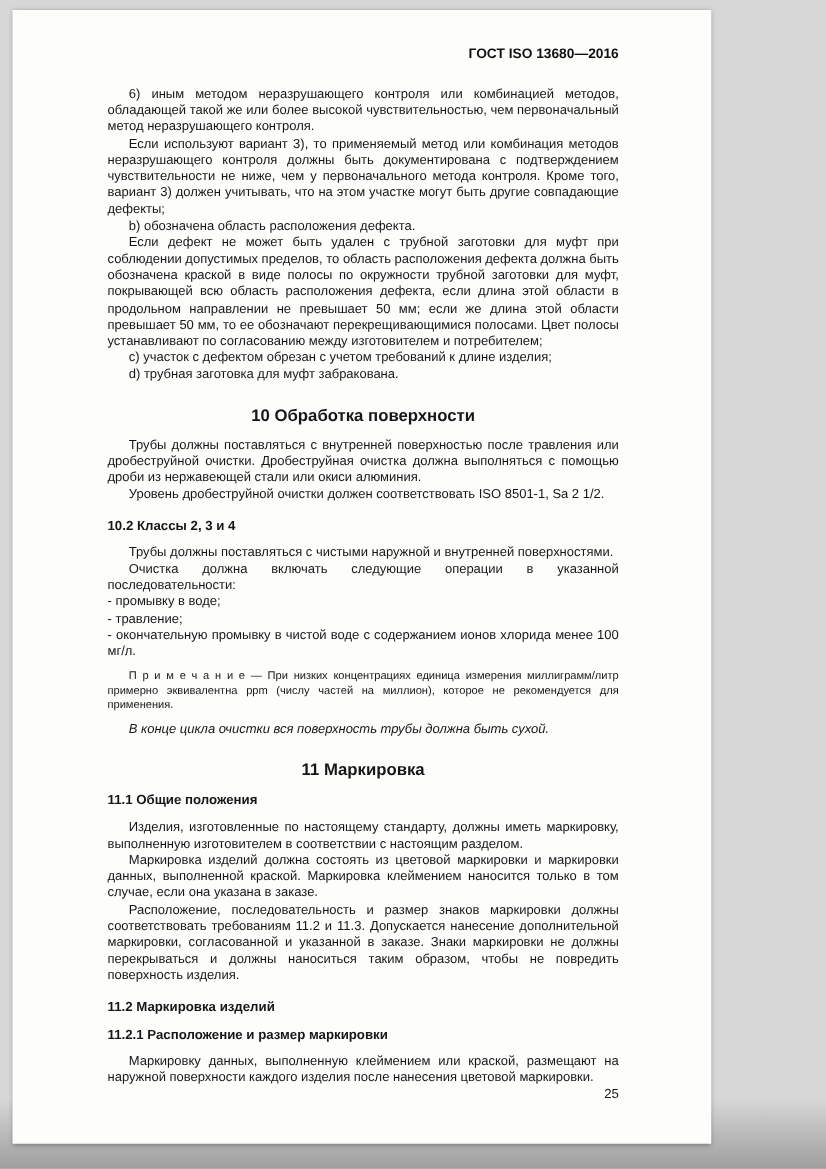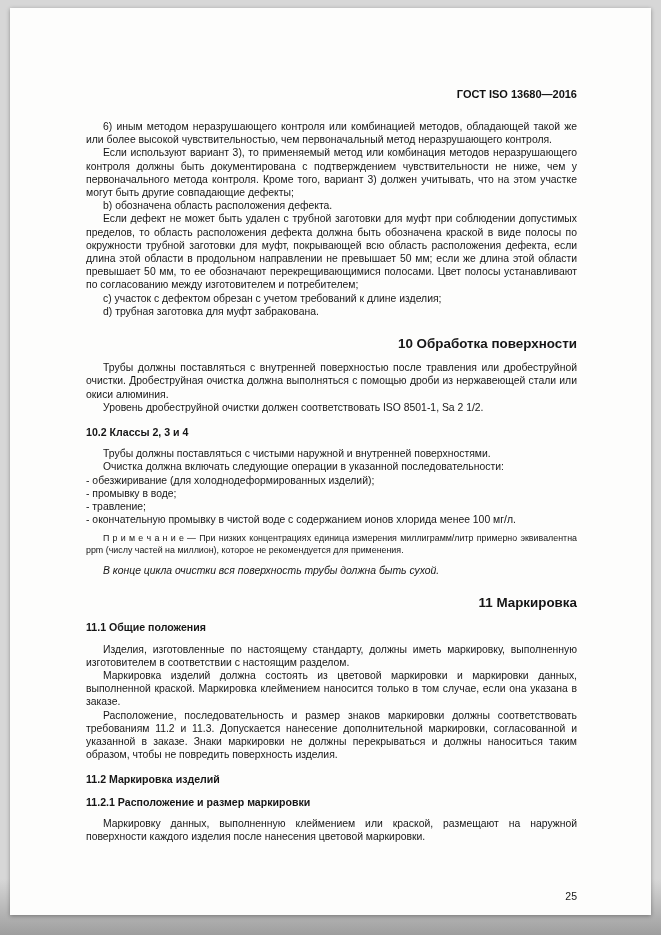"ГОСТ ISO 13680—2016" .page { padding: 80px 74px 30px 76px -> 29px 74px 30px 76px; width: 641px -> 559px }
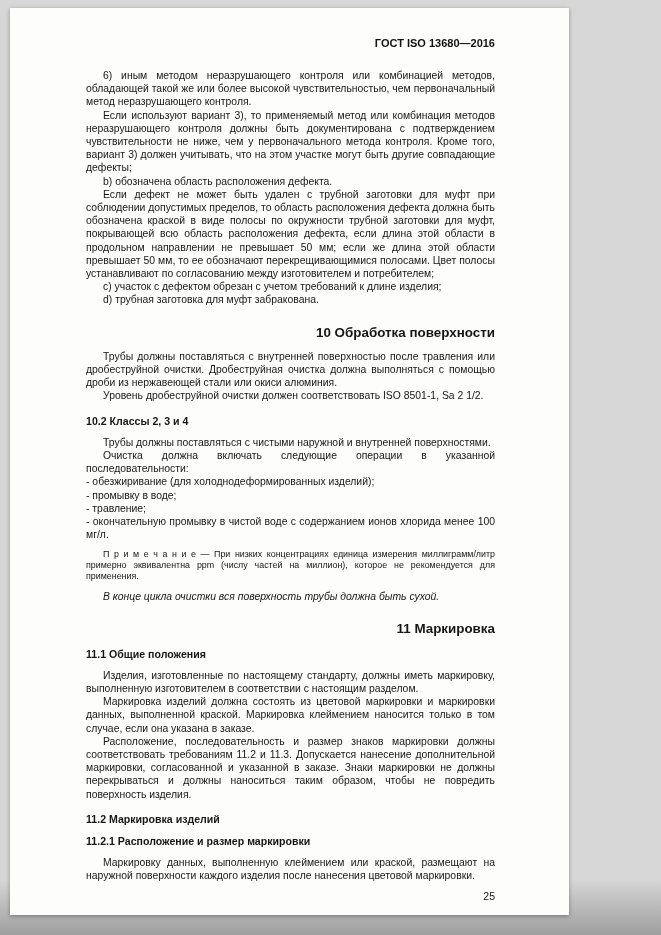"10 Обработка поверхности" .h1 { text-align: right -> center }
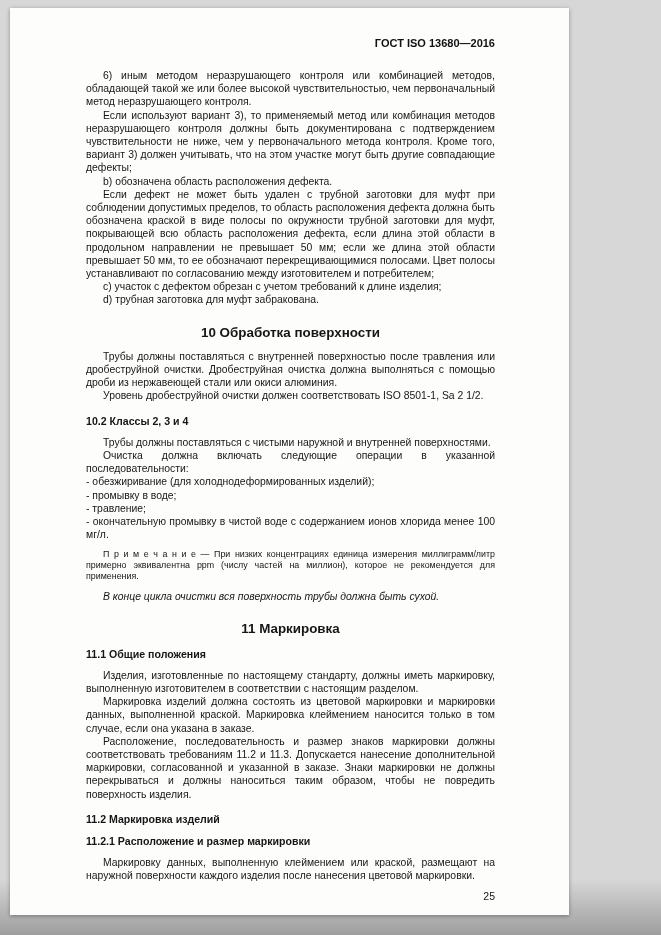"- обезжиривание (для" p.li { html: <p>- обезжиривание (для холоднодеформированных изделий);</p> -> none }
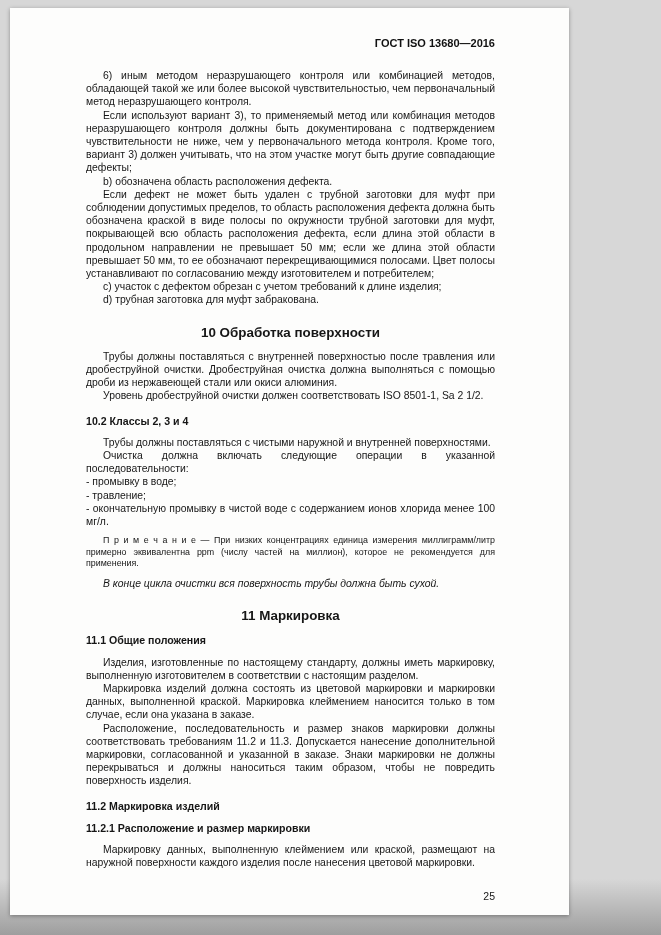"25" .page-number { bottom: 13px -> 34px }
